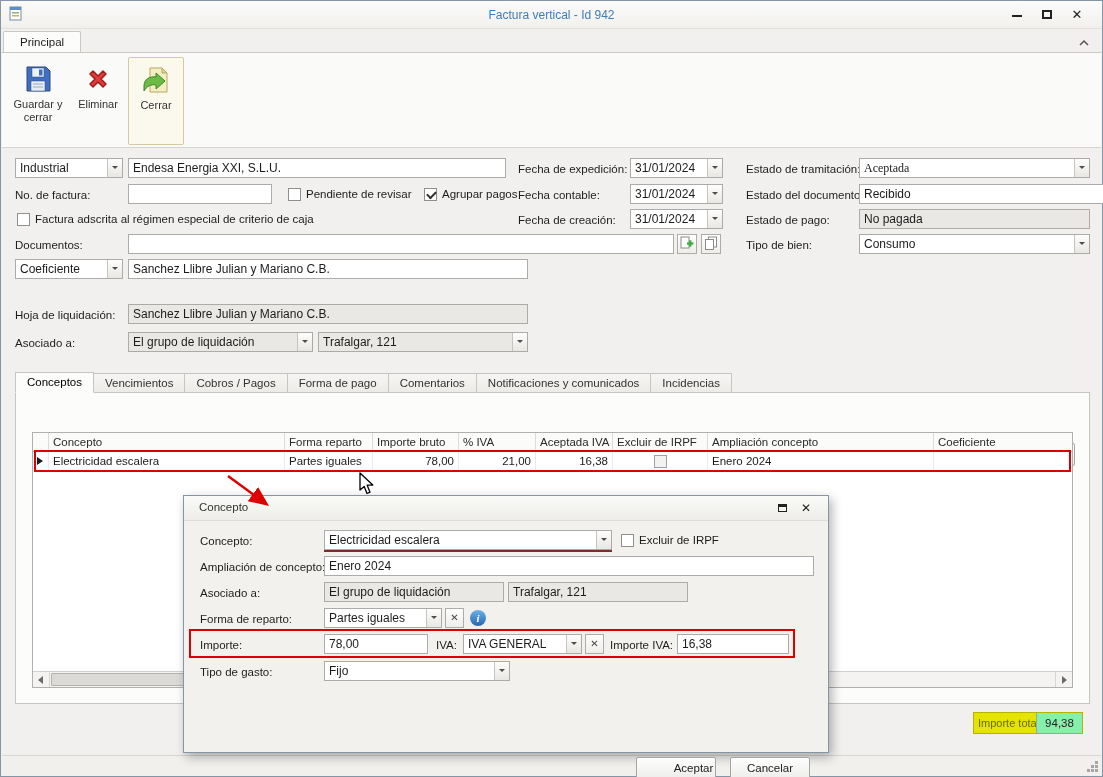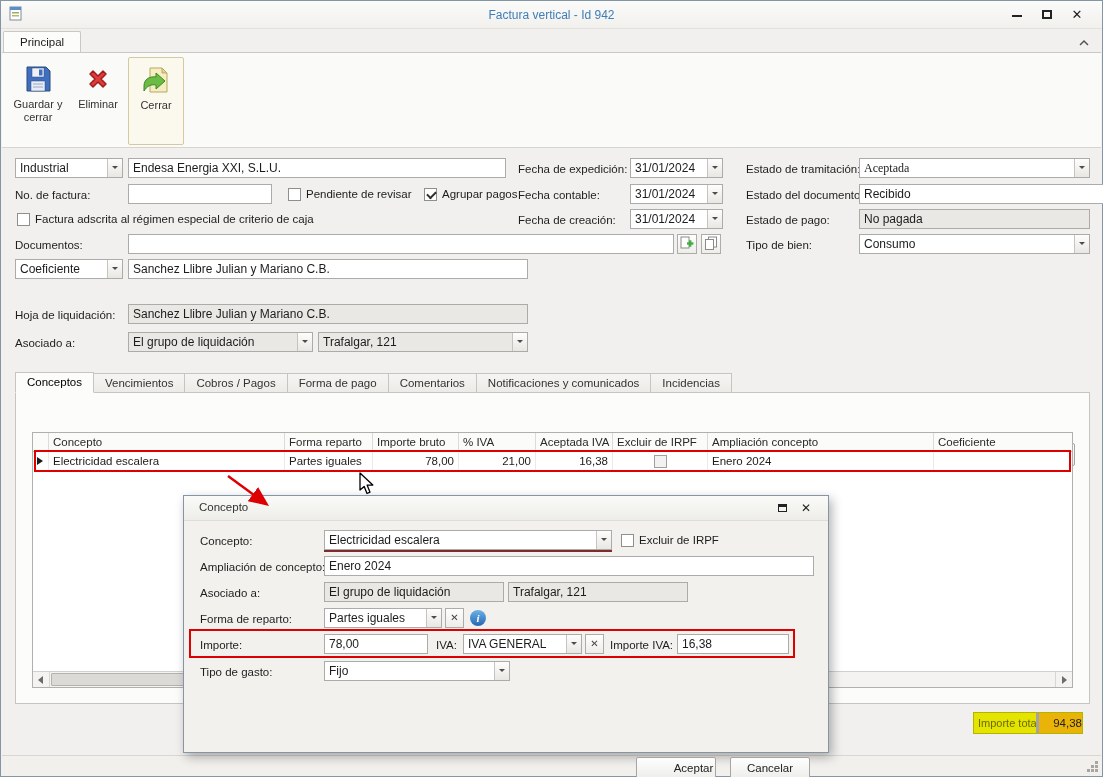"94,38" .total-val { background: #eab308 -> #86efac; border-left: 3px solid #a3a3a3 -> 1px solid #a3a3a3; text-align: right -> center }
